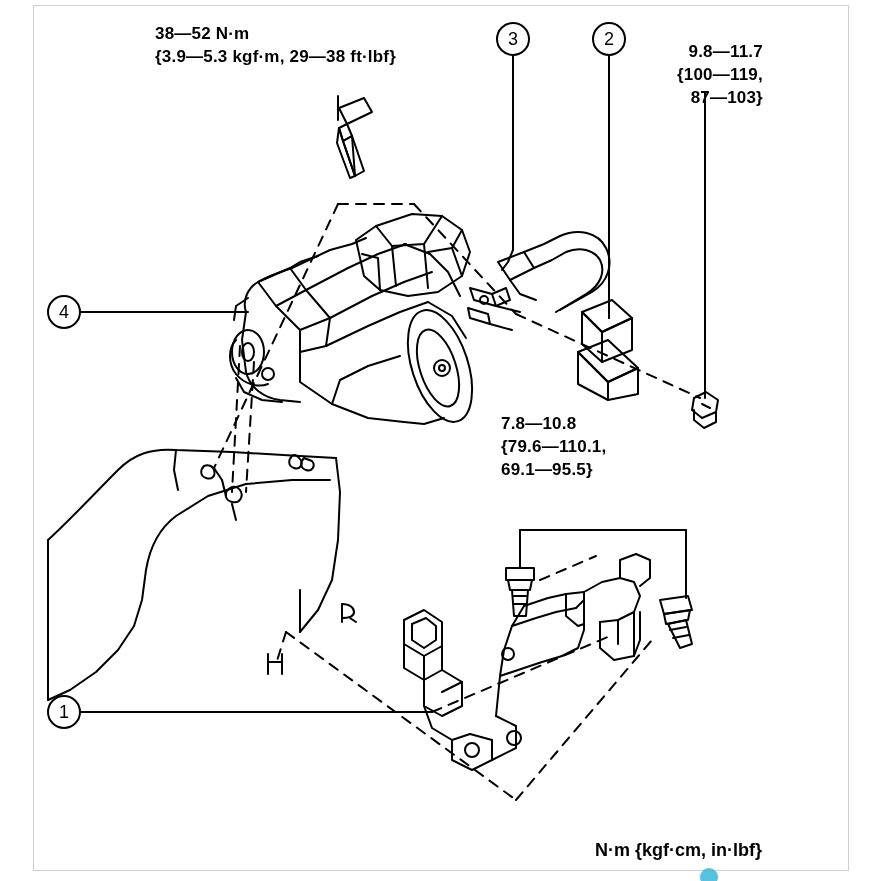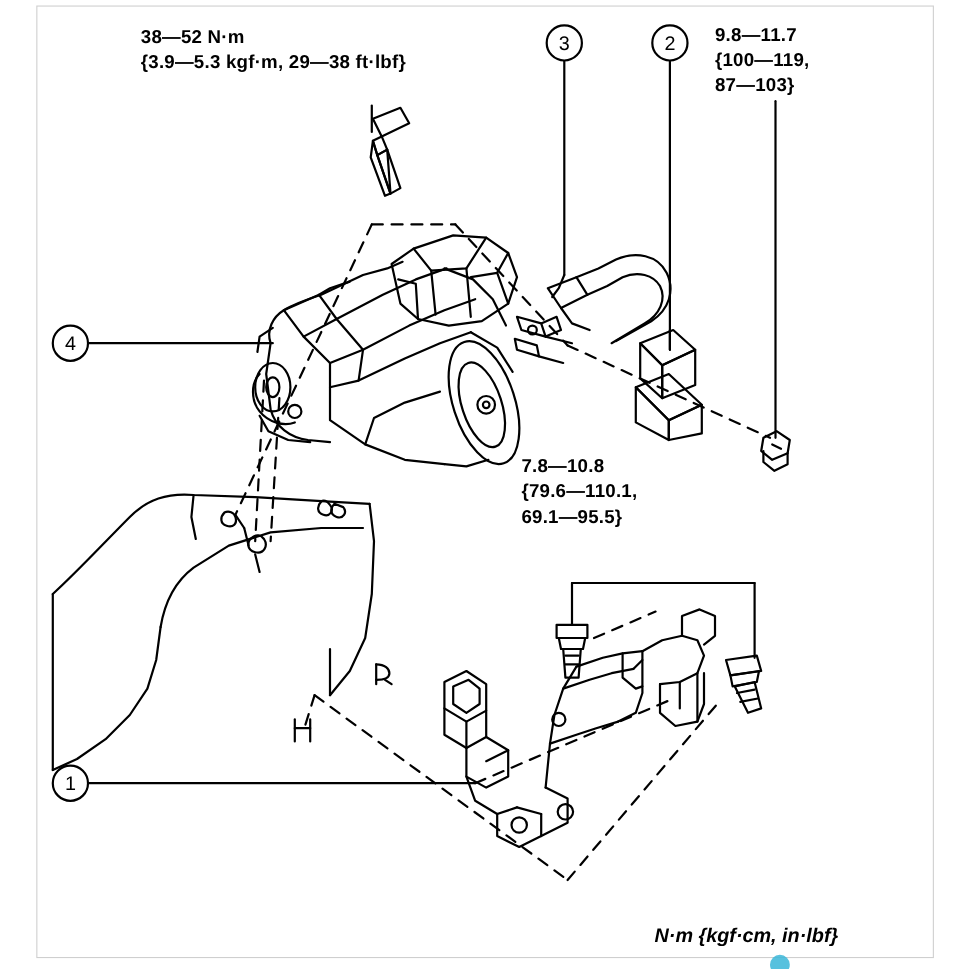"38—52 N·m" .torque-note { margin-left: none -> 27px }
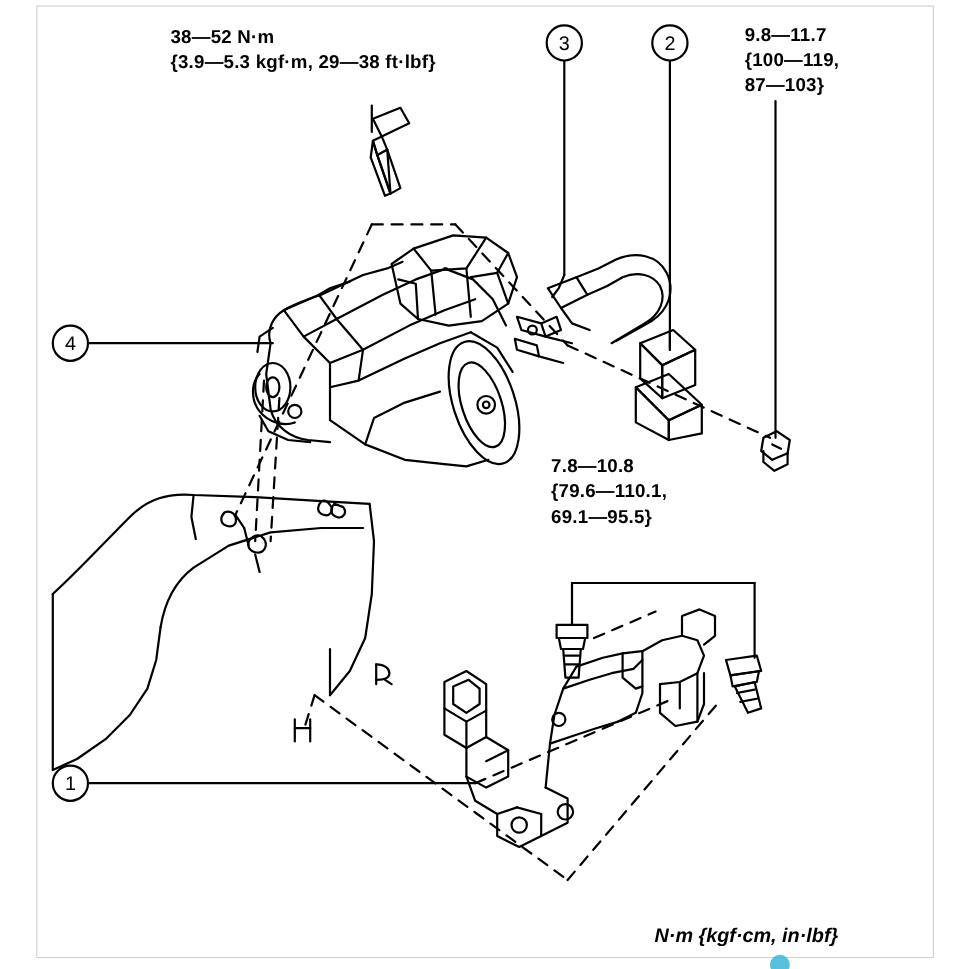"9.8—11.7" #note-2 { text-align: none -> right; top: 20px -> 40px }
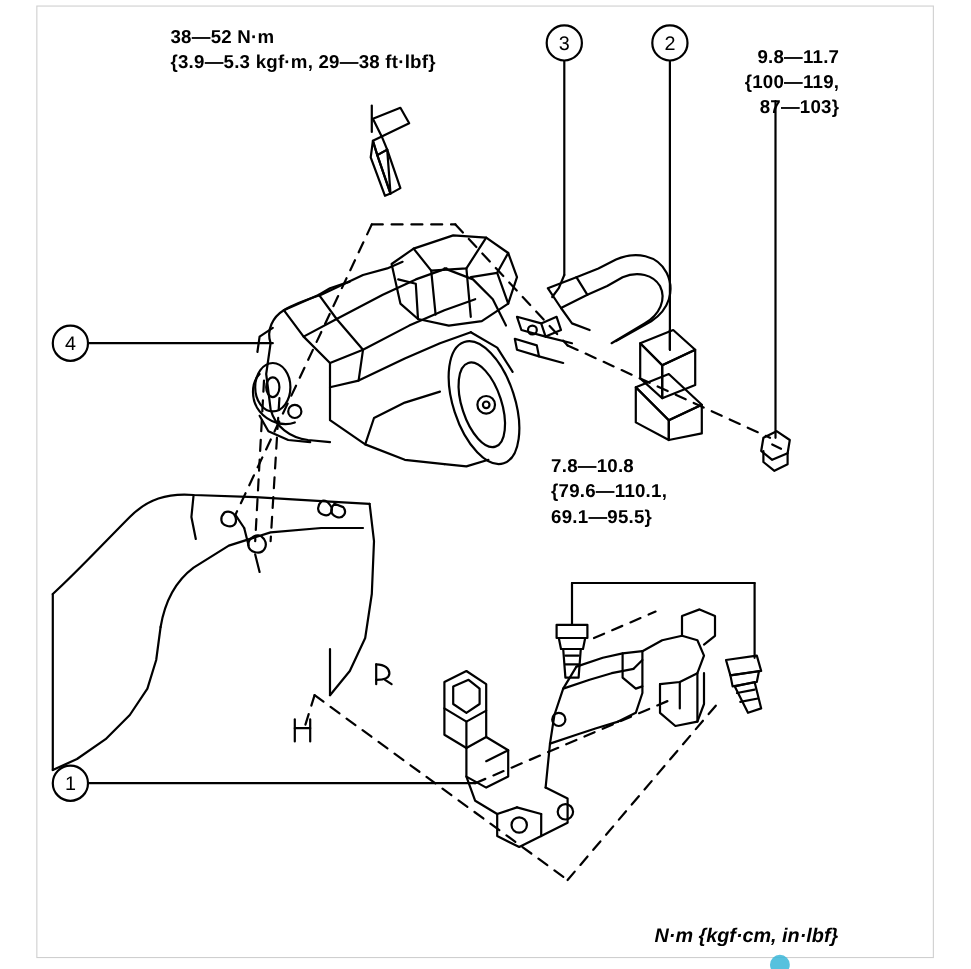"N·m {kgf·cm, in·lbf}" #unit-legend { font-style: italic -> none }
